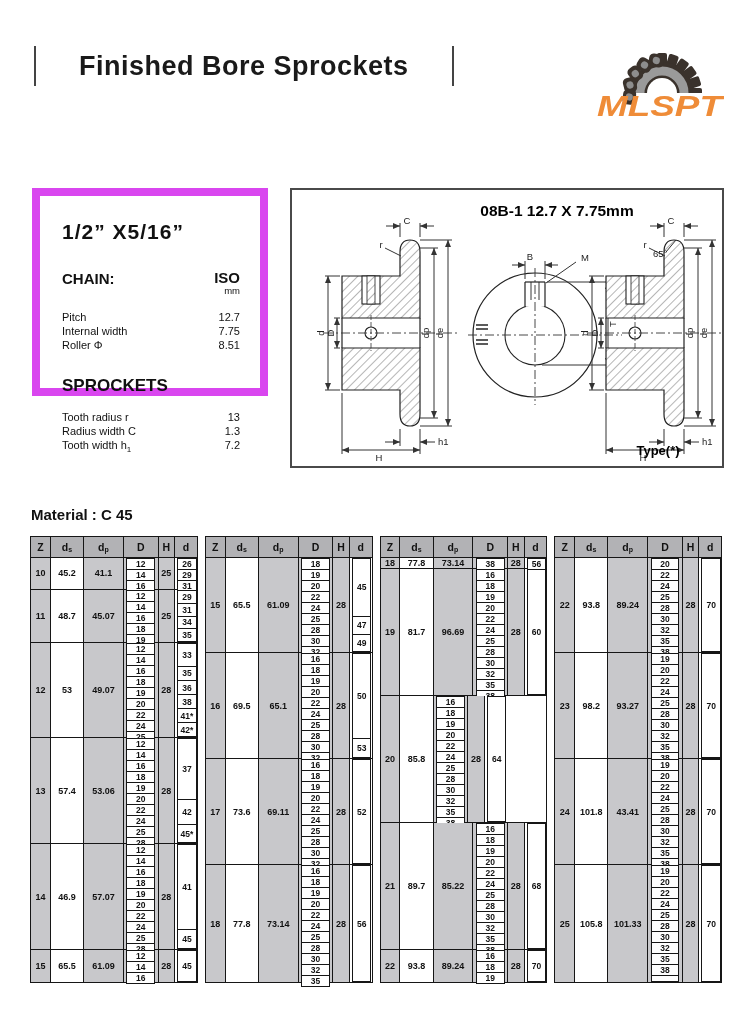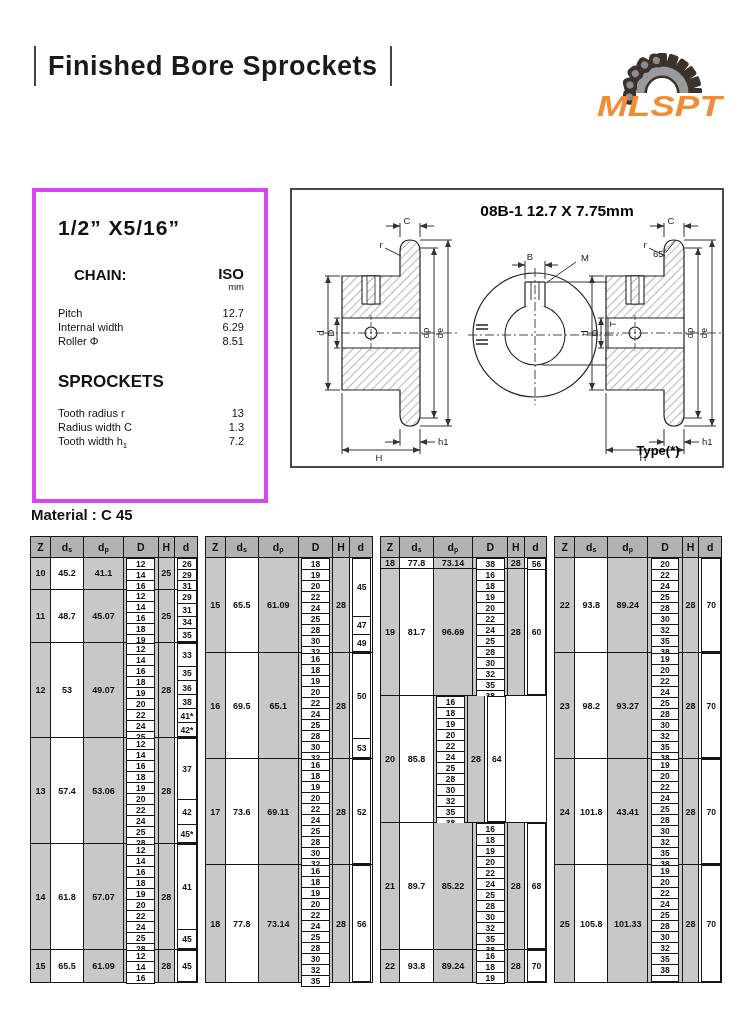"Finished Bore Sprockets" .header { gap: none -> 31px }
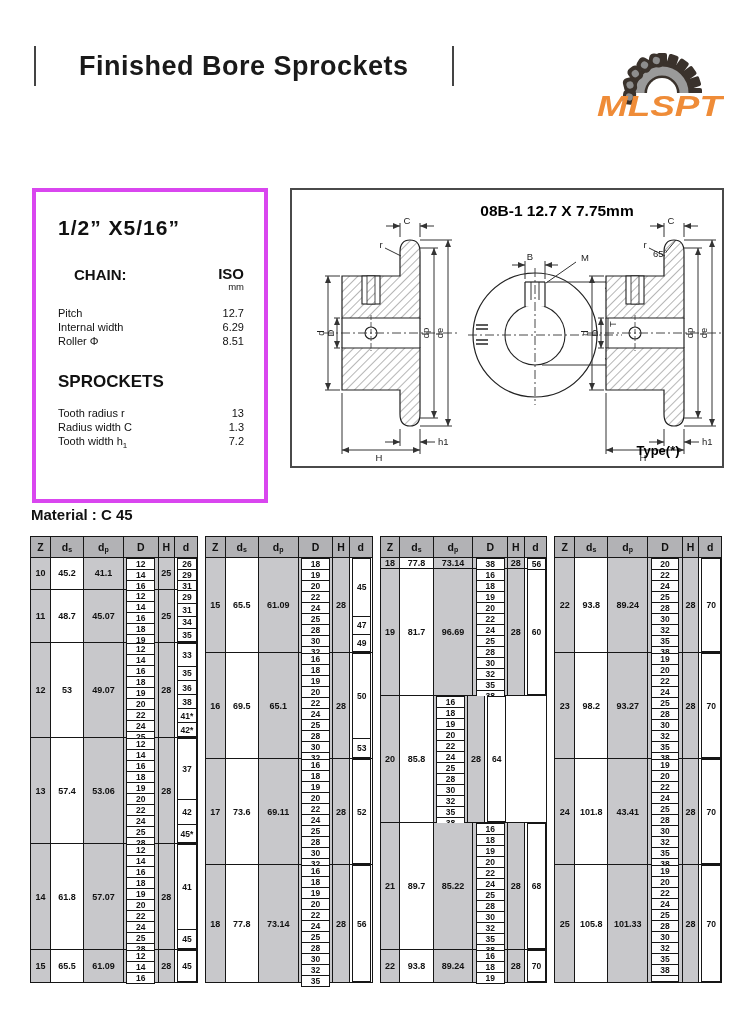"1/2” X5/16”" .spec-box { border: 4px solid #d946ef -> 8px solid #d946ef; height: 315px -> 208px }
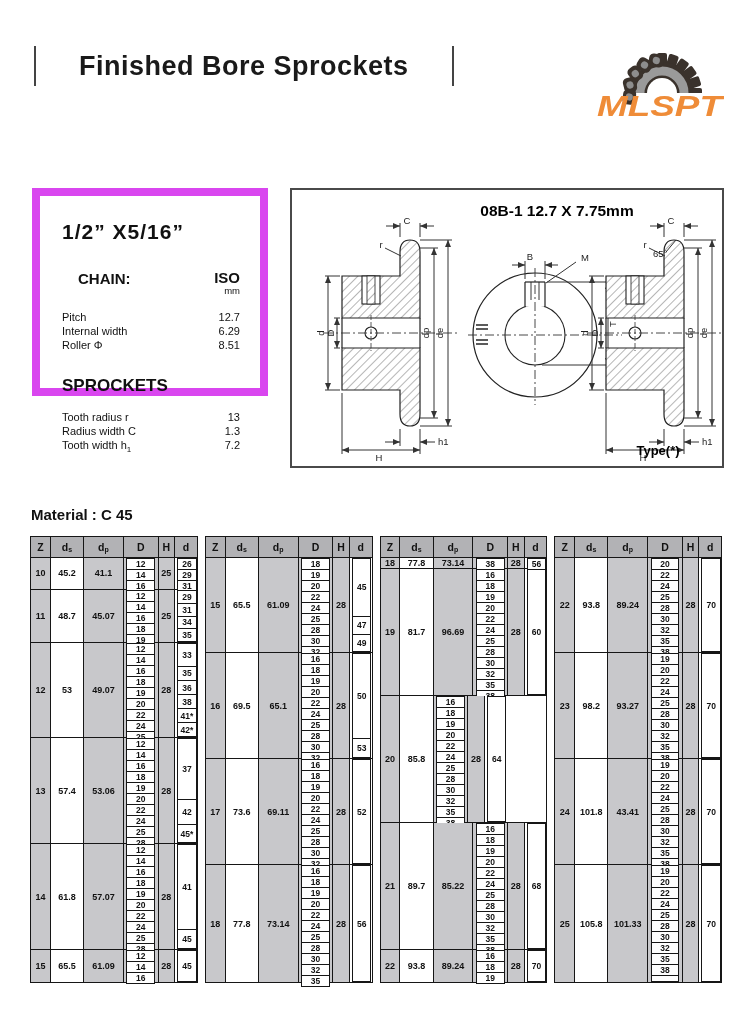"CHAIN:" .chain-head { margin-left: 16px -> none }
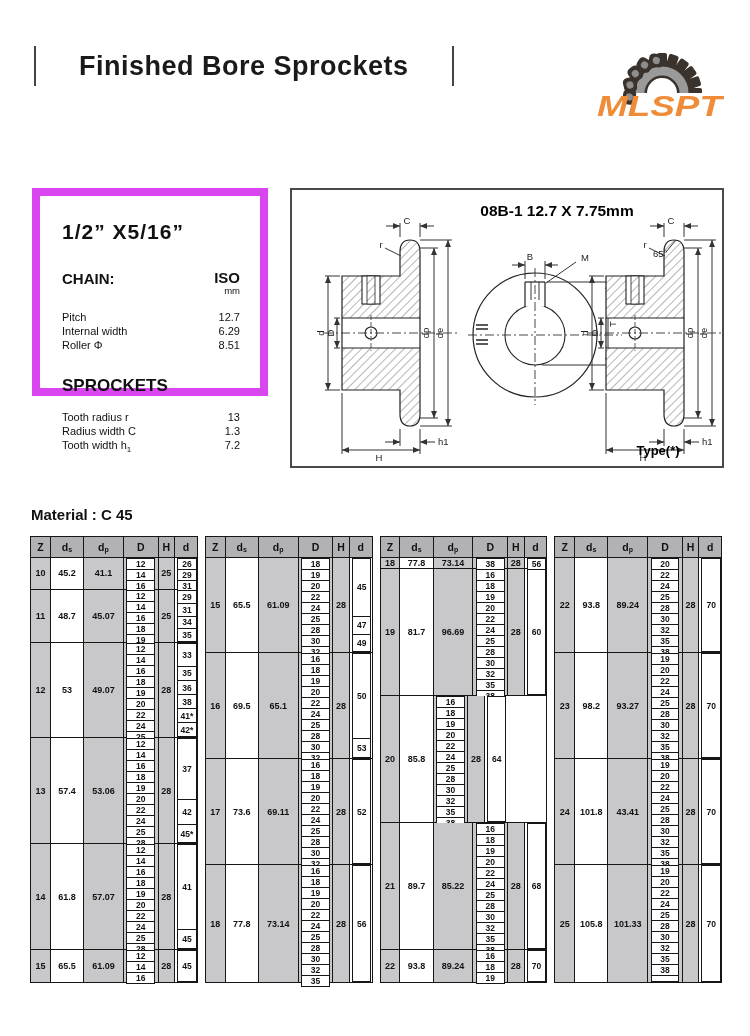"6.29" span.spec-value { text: 6.29 -> 7.75 }
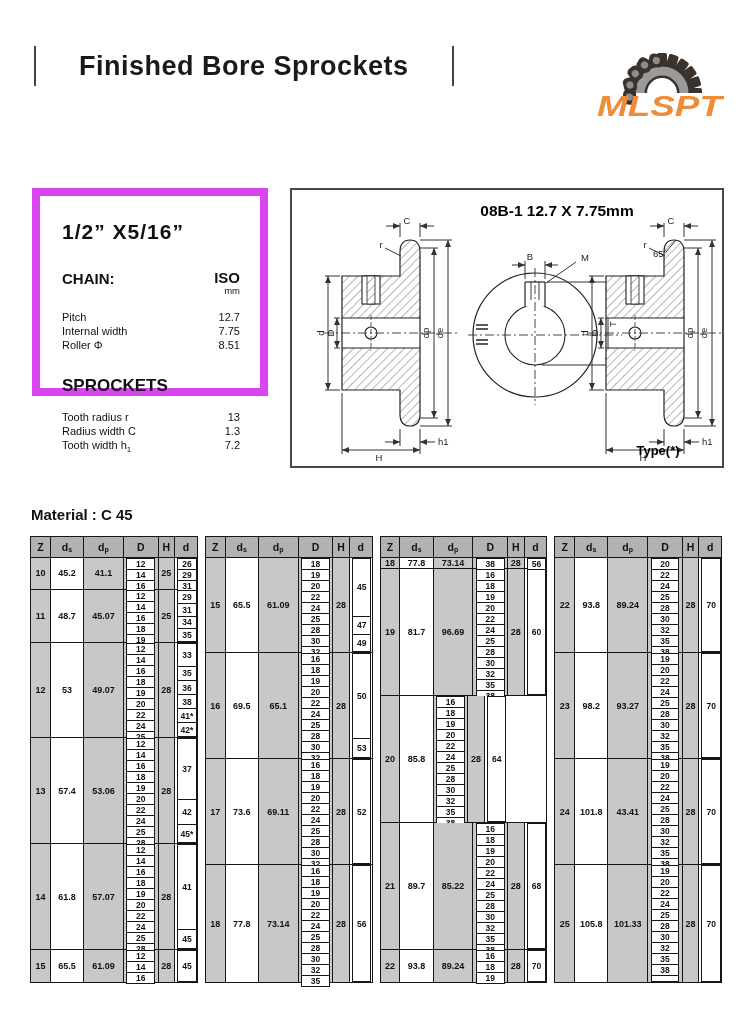"61.8" div.cell { text: 61.8 -> 46.9 }
